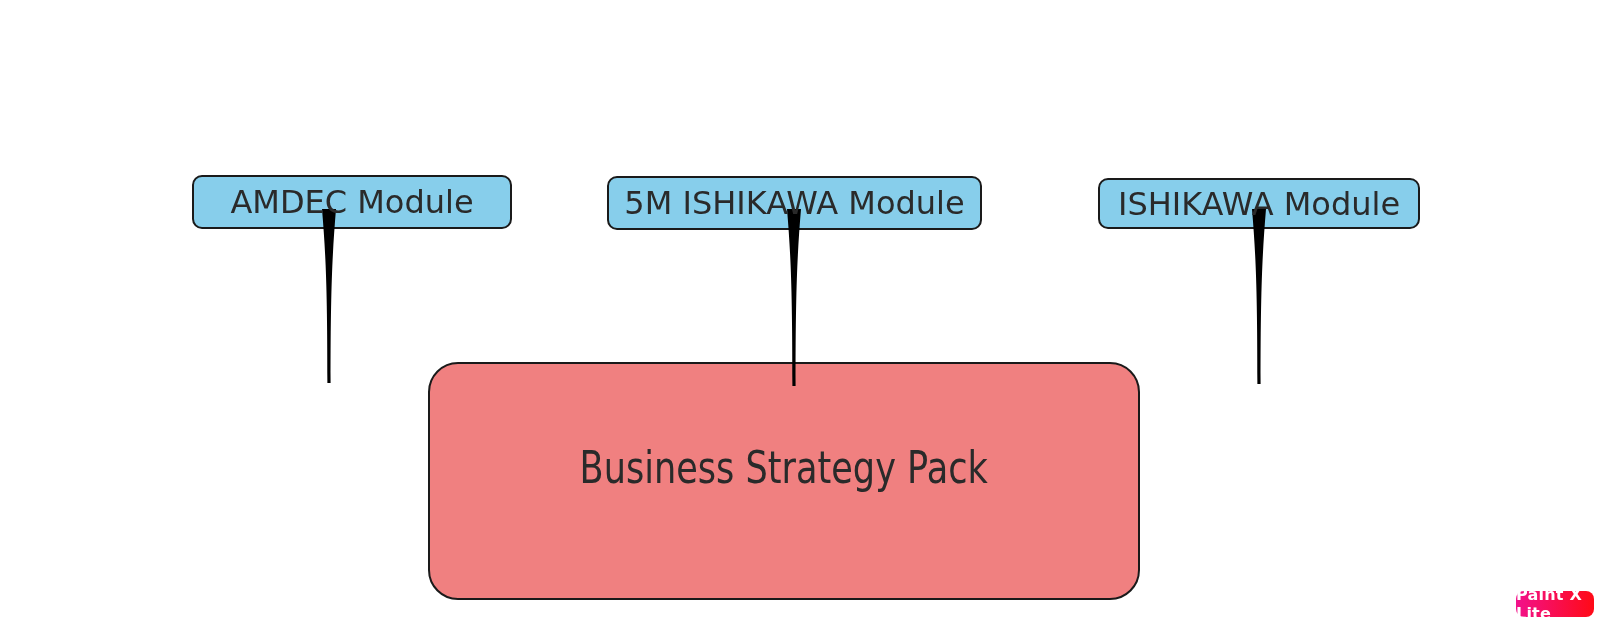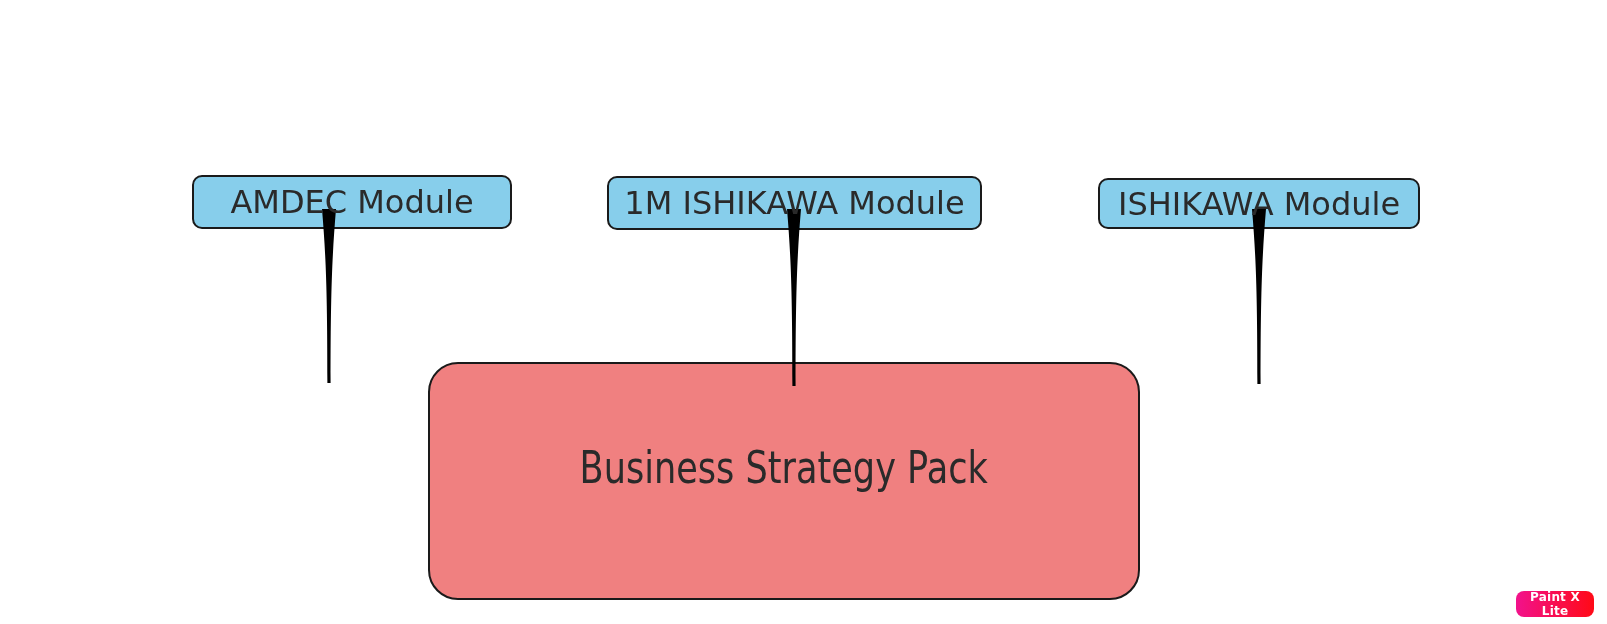"1M ISHIKAWA Module" span.module-label { text: 1M -> 5M }
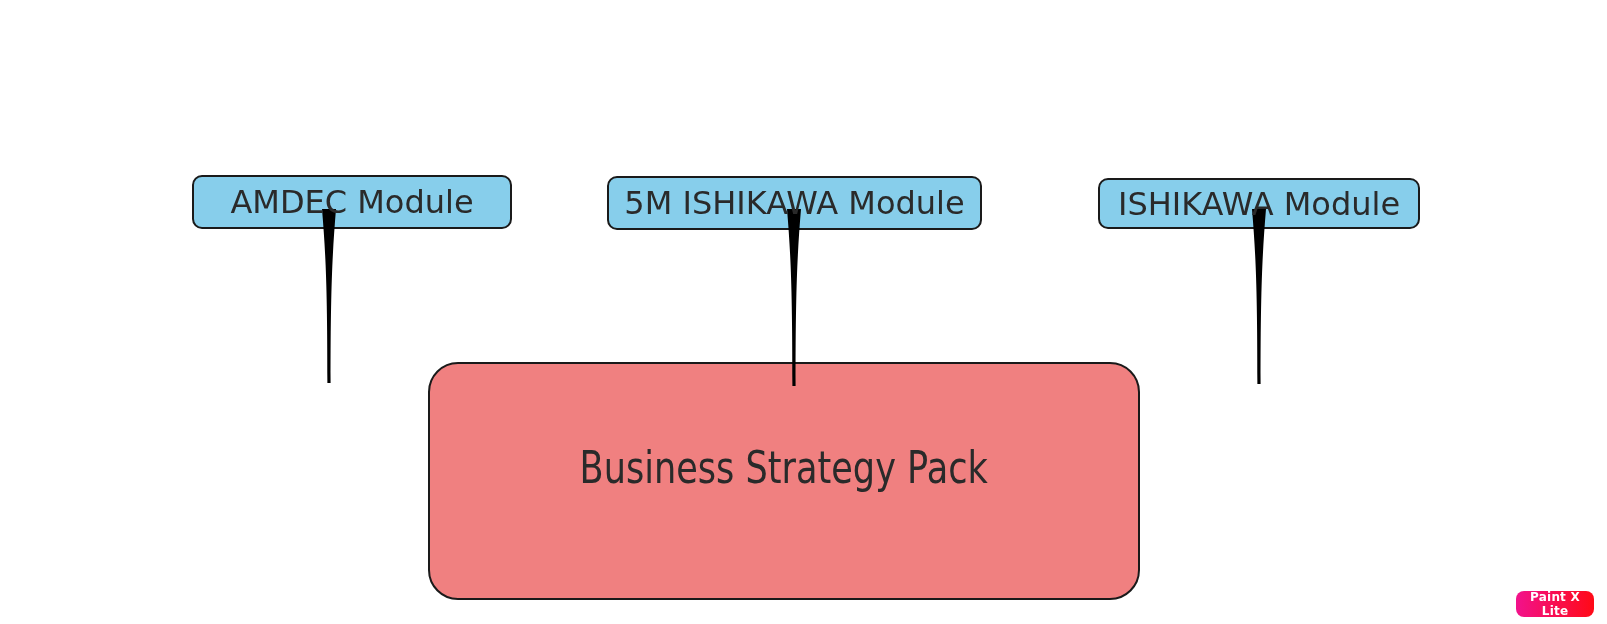"Paint X Lite" .watermark-label { font-size: 12px -> 16px; text-align: center -> none }
